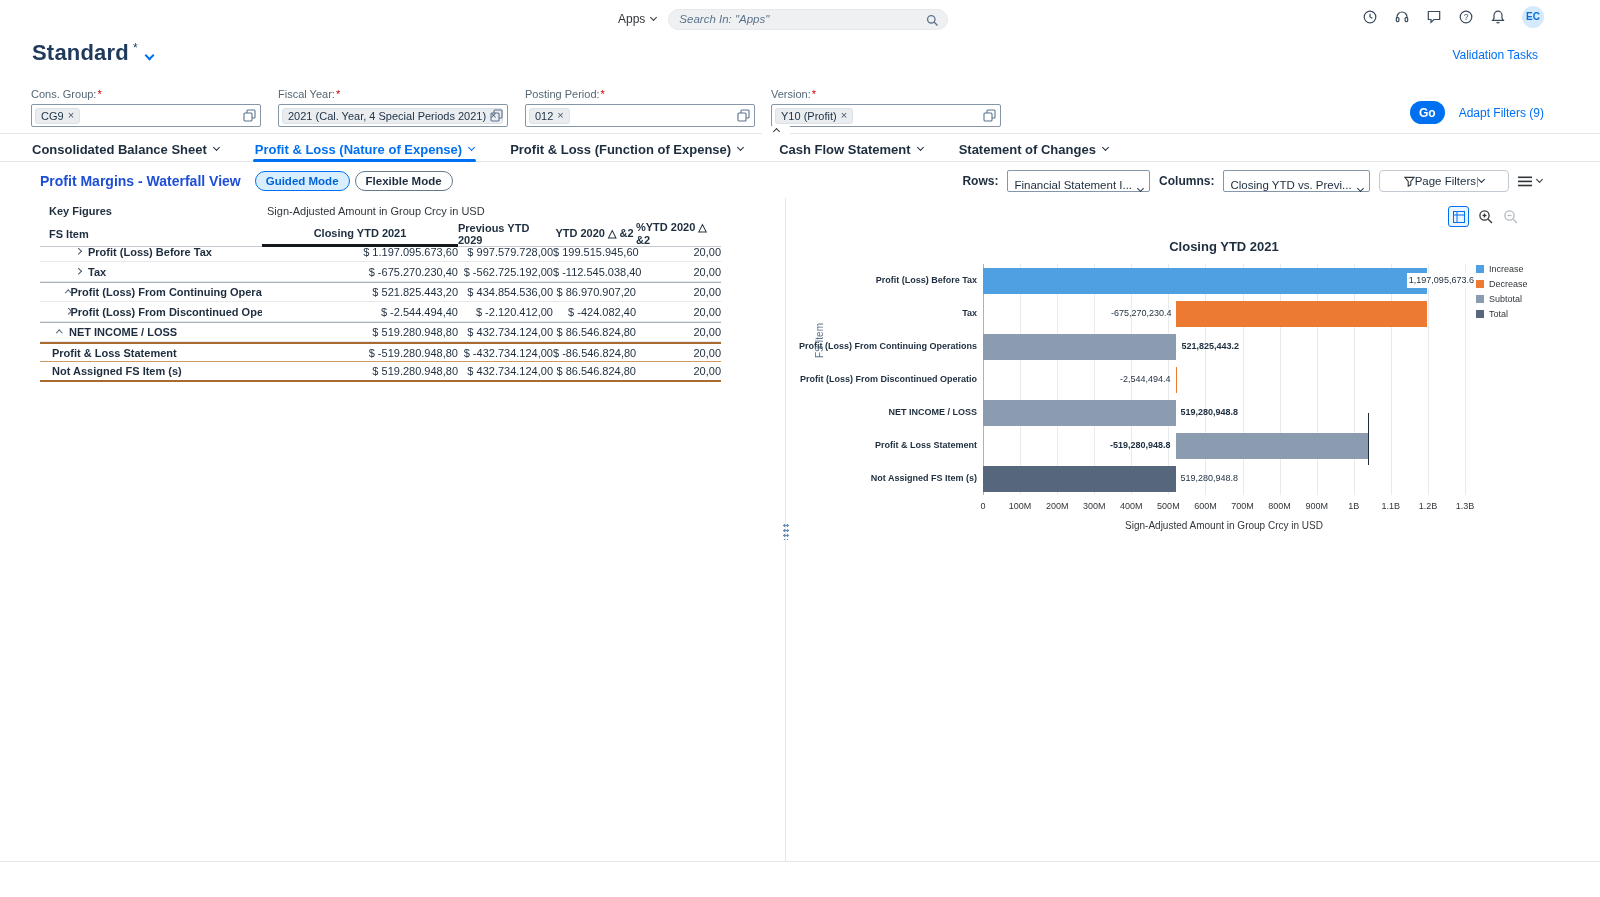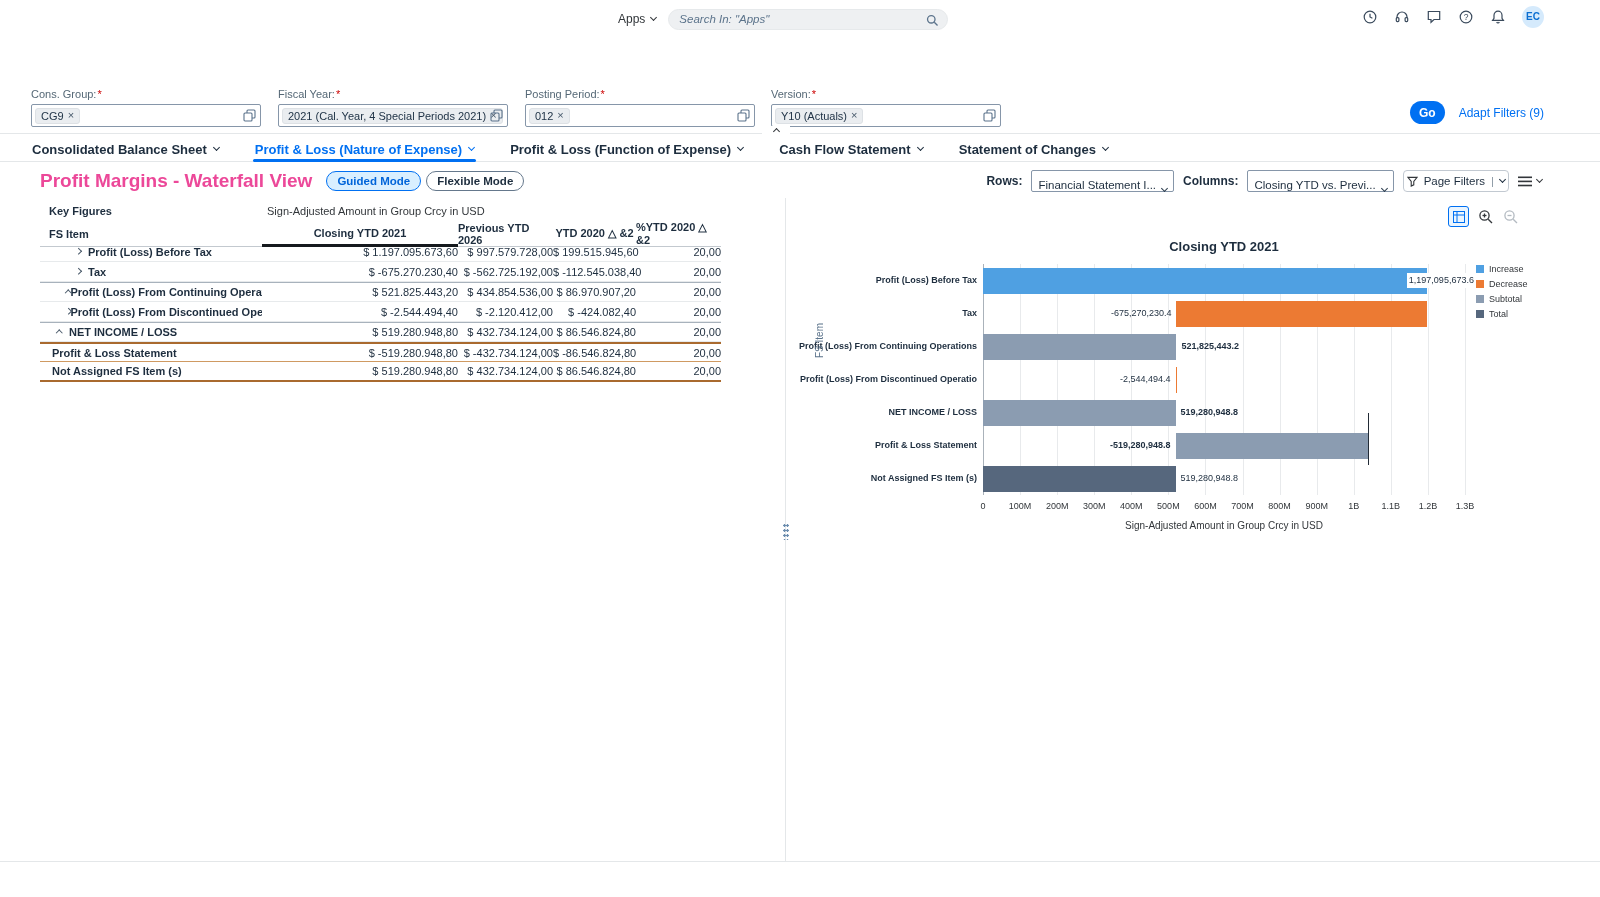"Standard" div.variant-row { html: none -> <div> <span> <span>Standard</span> <span>*</span> <i></i> </span> <a>Validation Tasks</a> </div> }
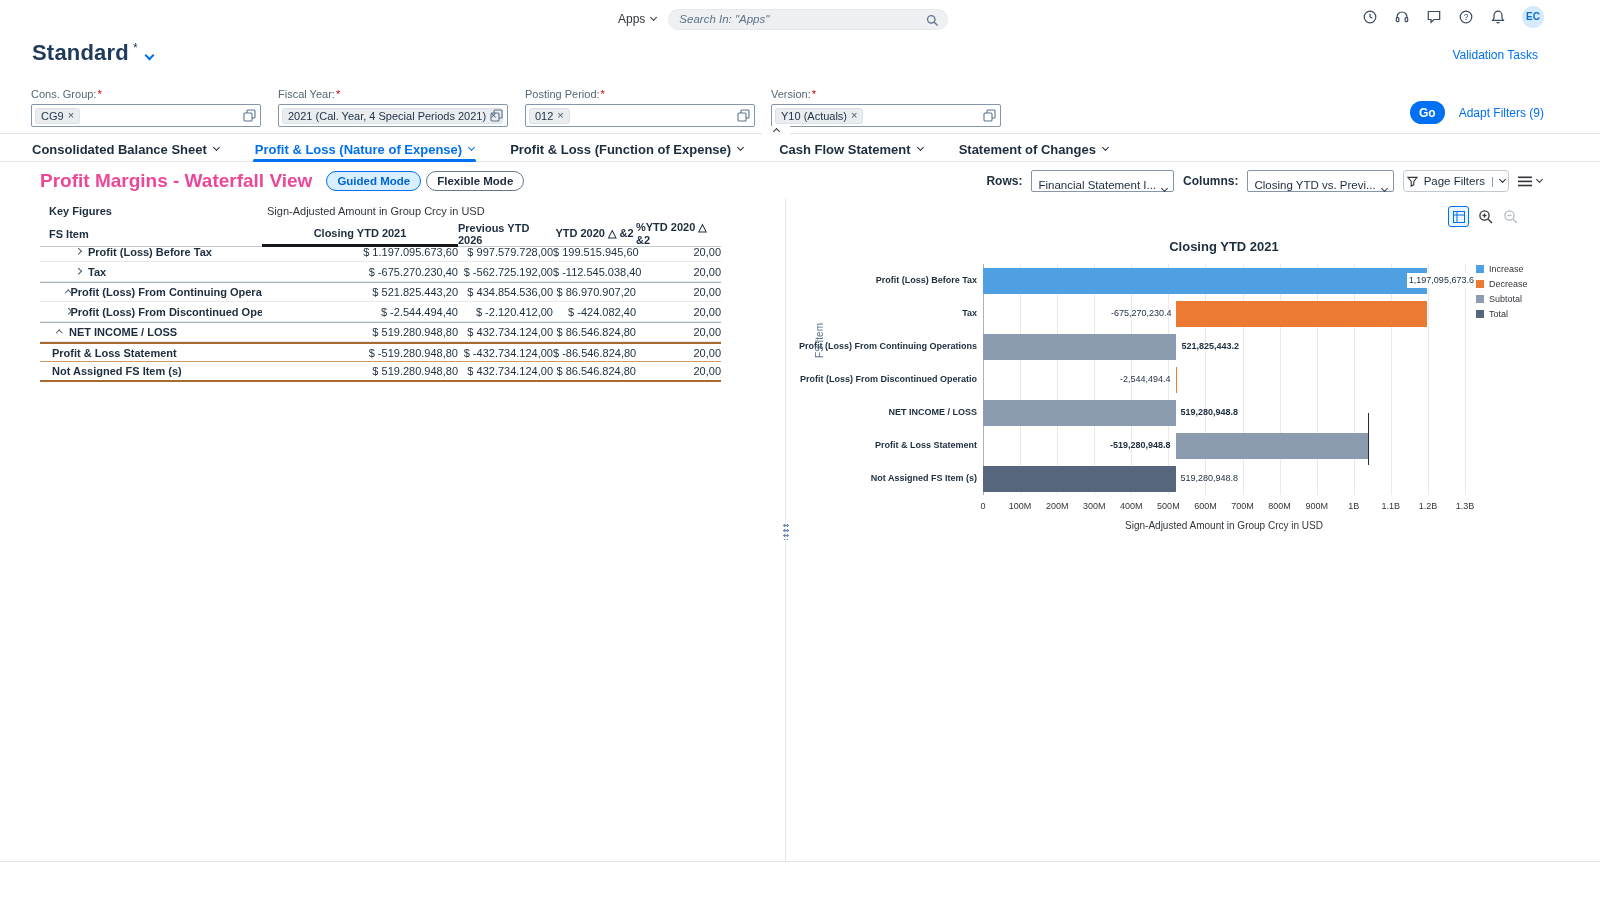"Y10 (Actuals)" span { text: Actuals -> Profit }
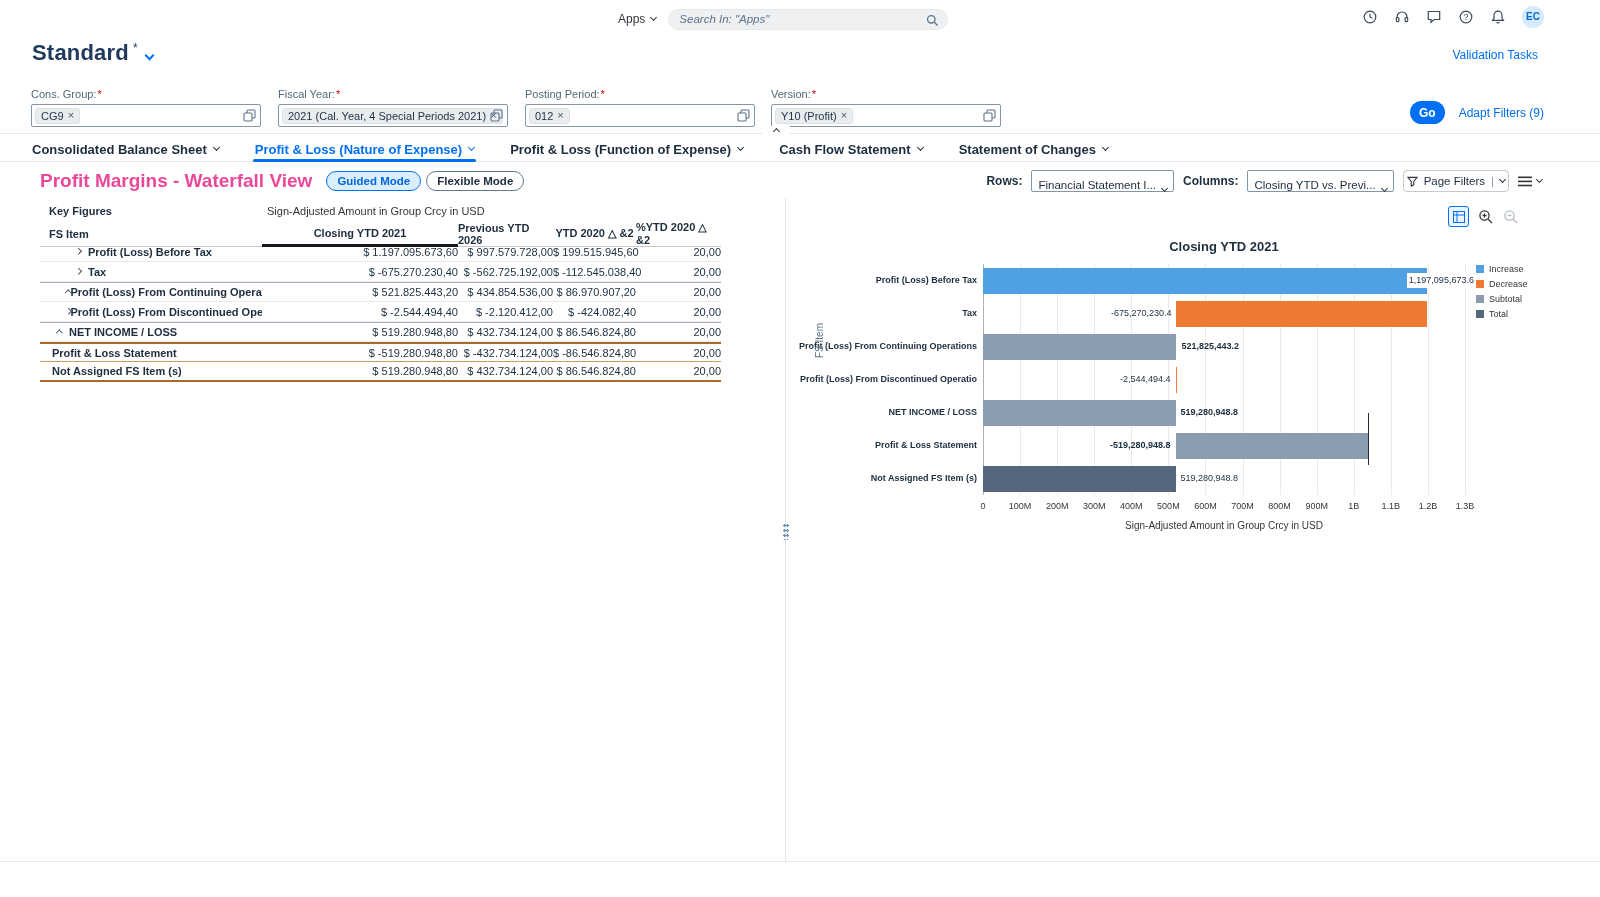"Profit Margins - Waterfall View" .vh-title { color: #ec4899 -> #1d4ed8; font-size: 19px -> 14px }
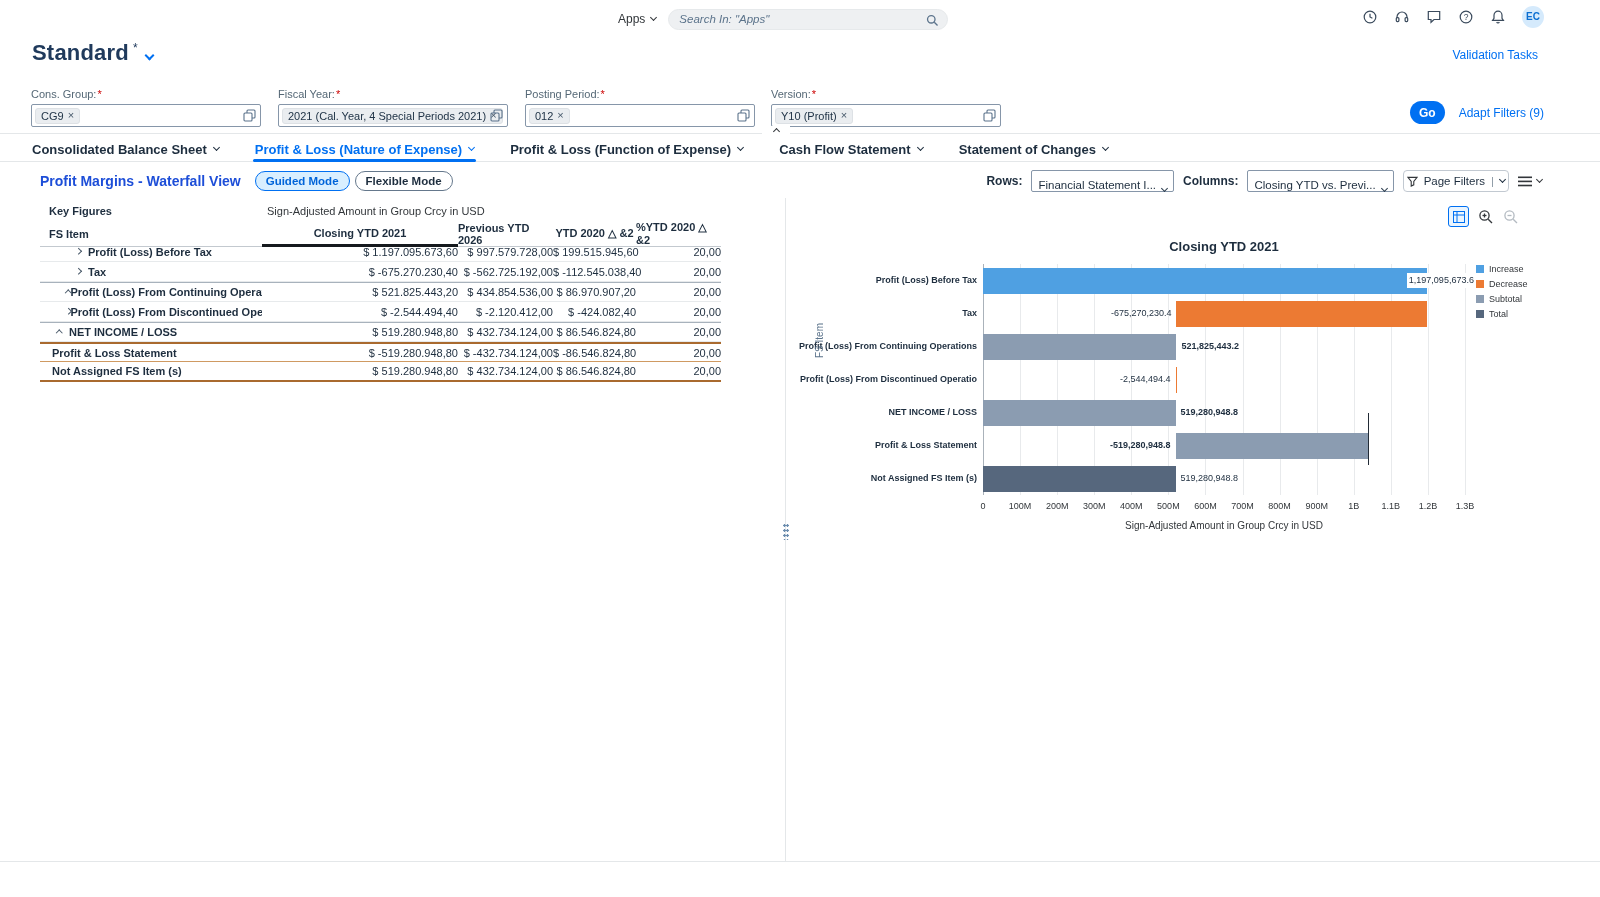"Page Filters" .pf-btn { gap: 6px -> none; padding: 0 3px -> 0 24px }
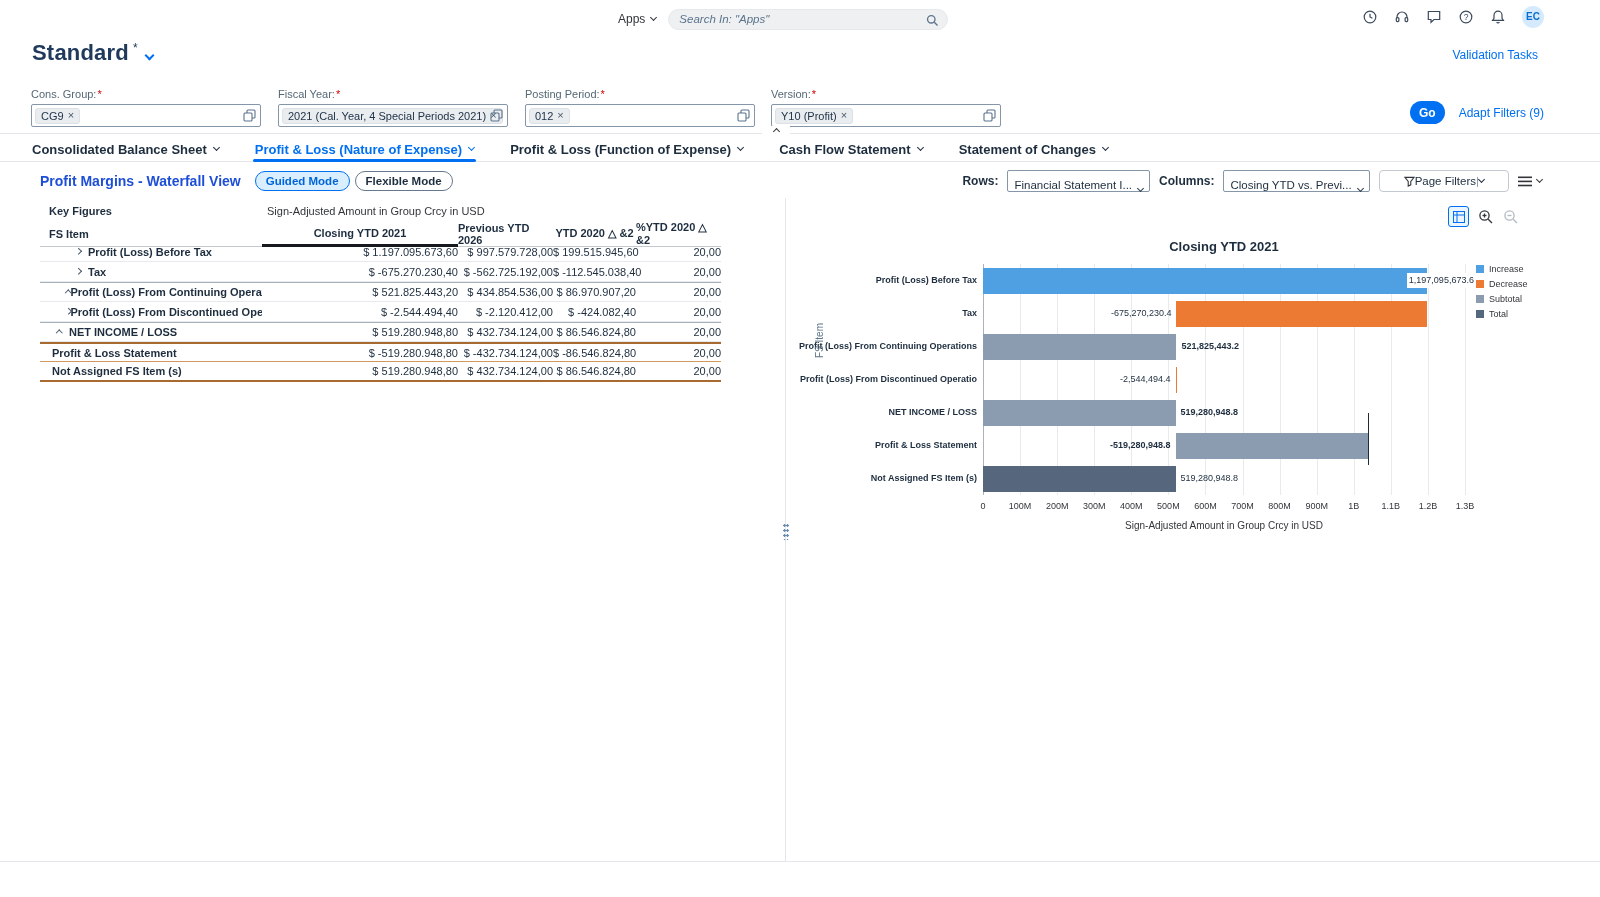"Previous YTD 2026" div.h-col { text: 2026 -> 2029 }
